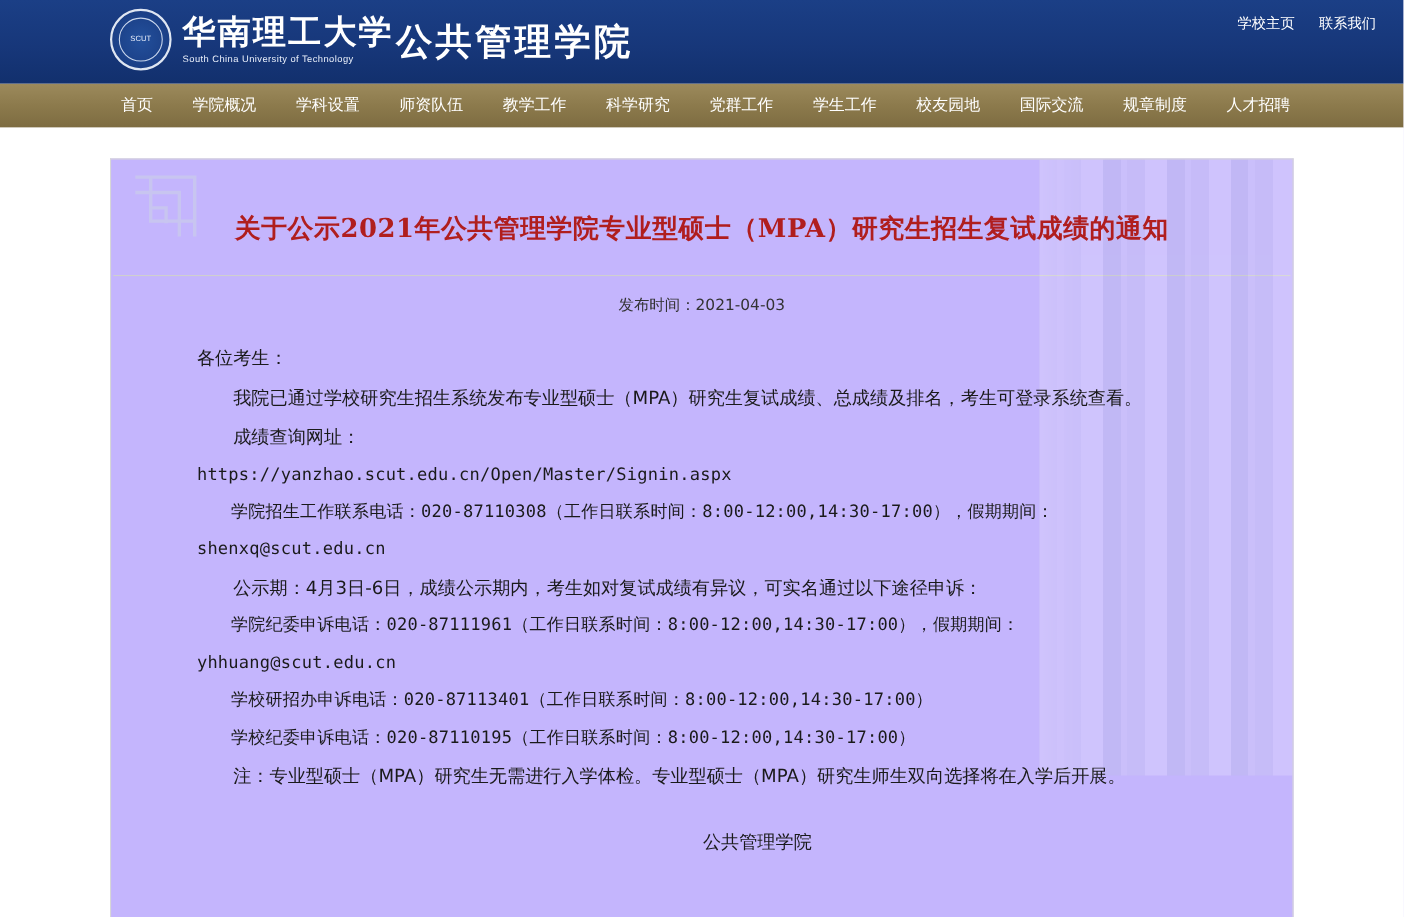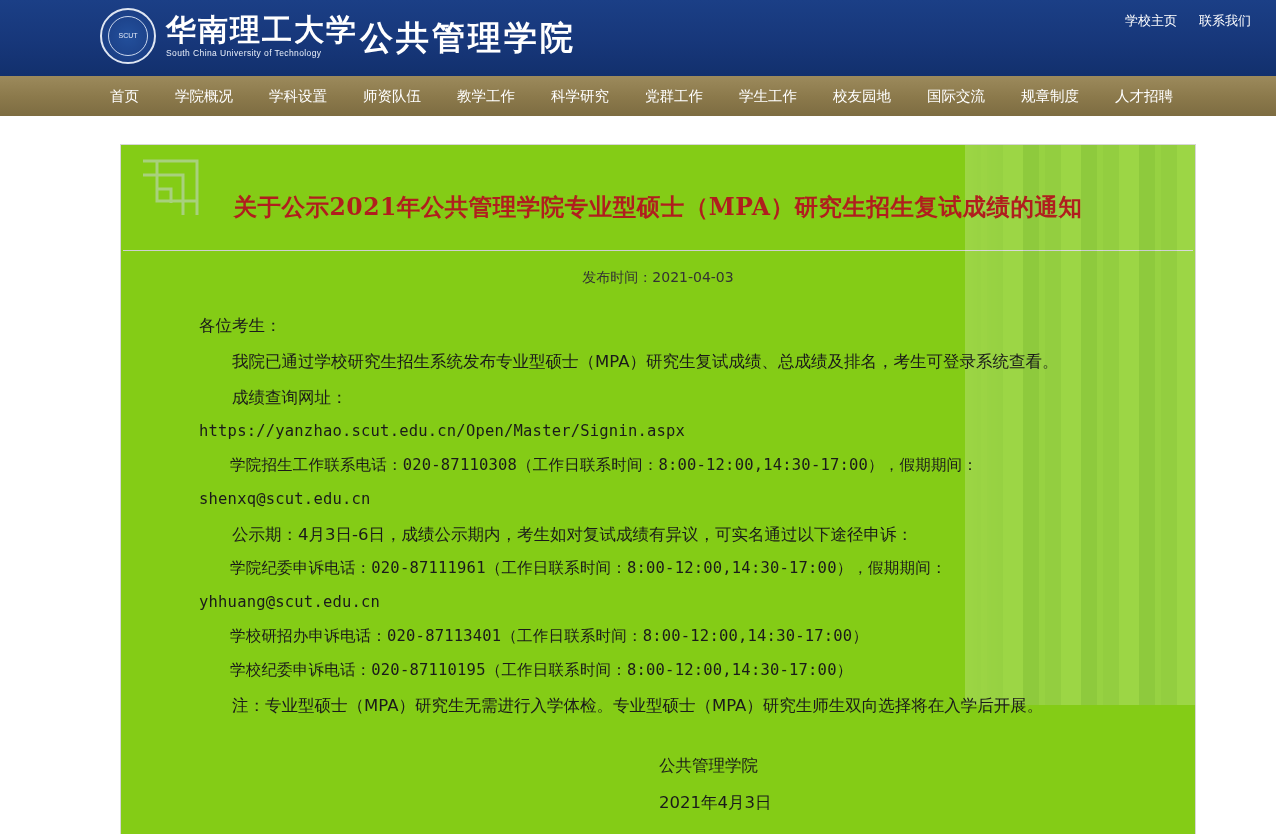"关于公示2021年公共管理学院专业型硕士（MPA）研究生招生复试成绩的通知" .content-card { background: #84cc16 -> #c4b5fd; margin-left: 20px -> none }
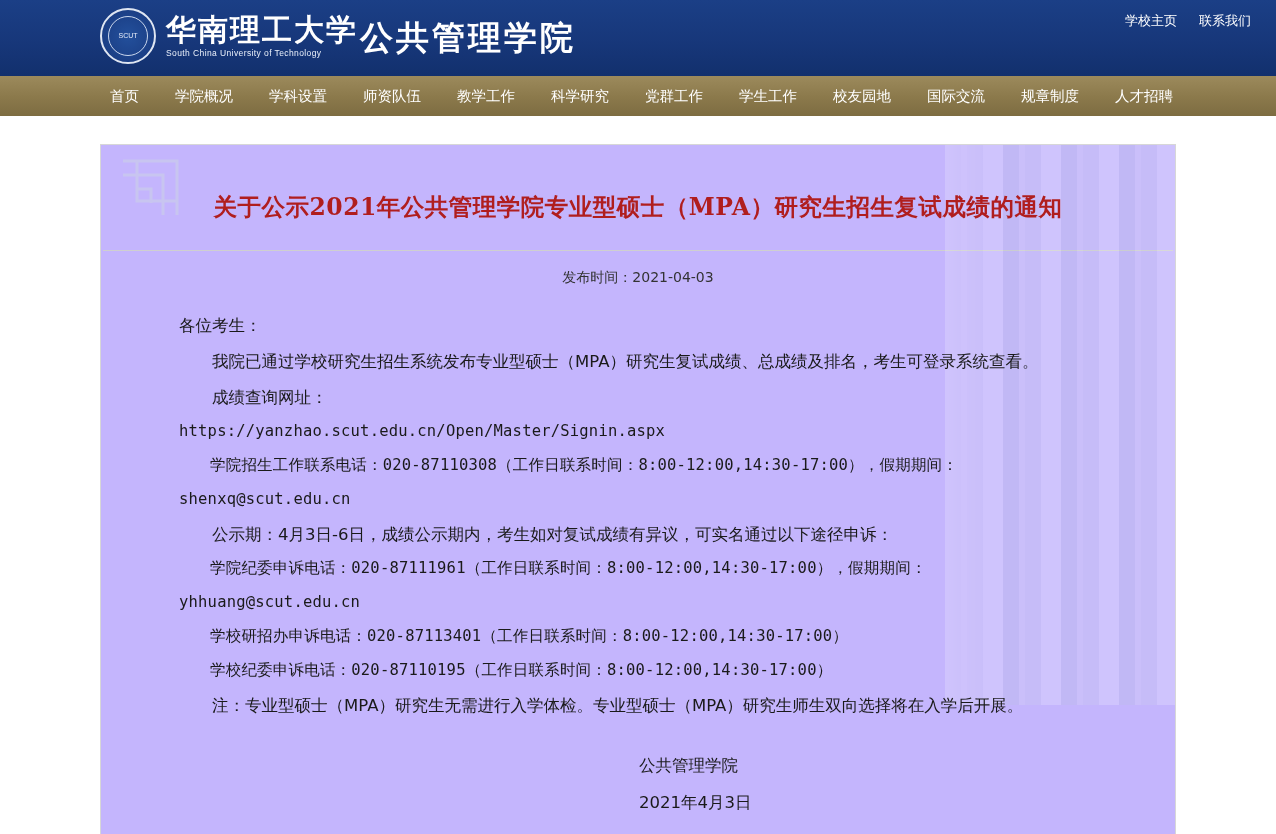"2021年4月3日" p { html: <p>2021年4月3日</p> -> none }
